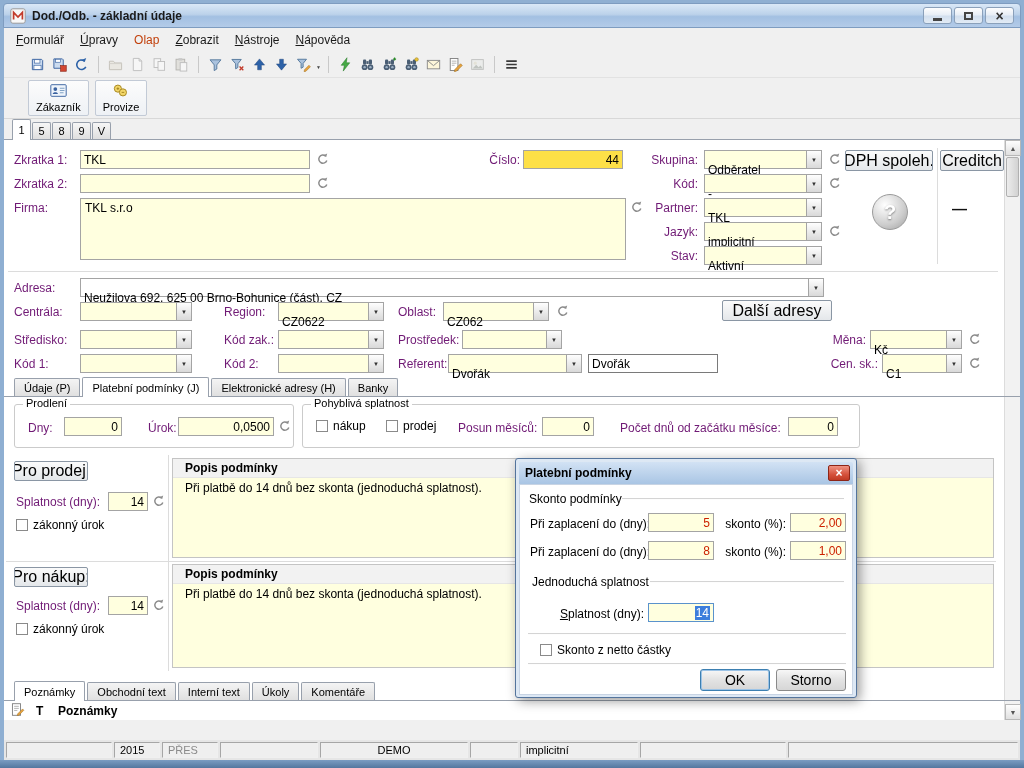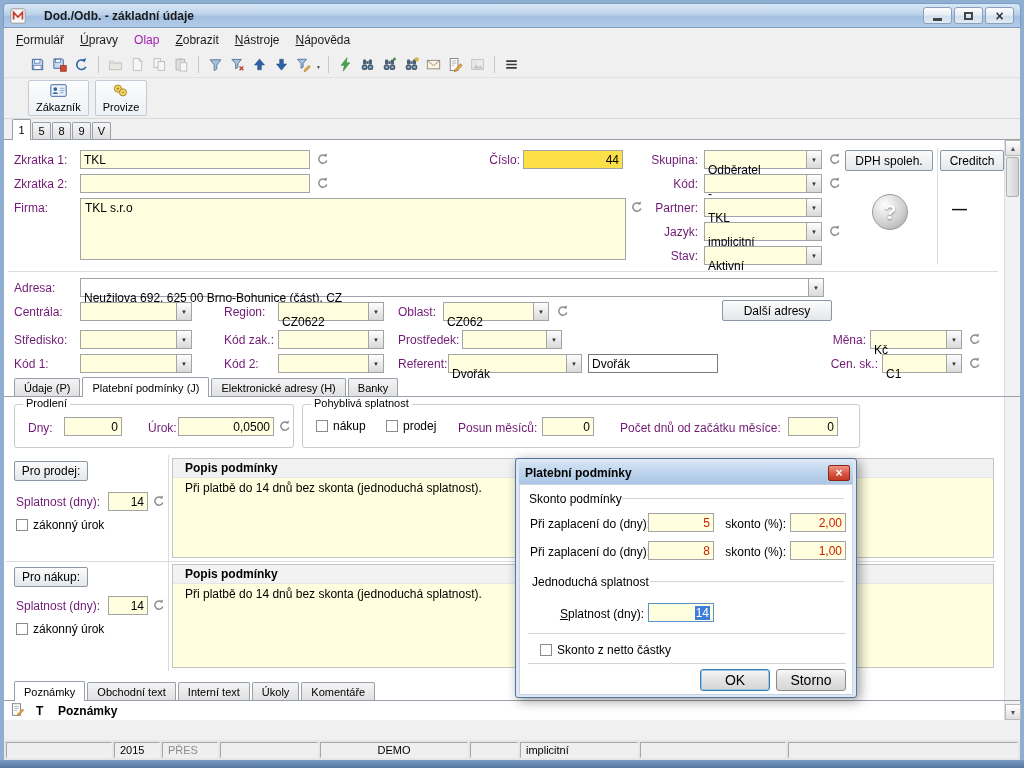"Dod./Odb. - základní údaje" .titlebar { gap: 18px -> 6px }
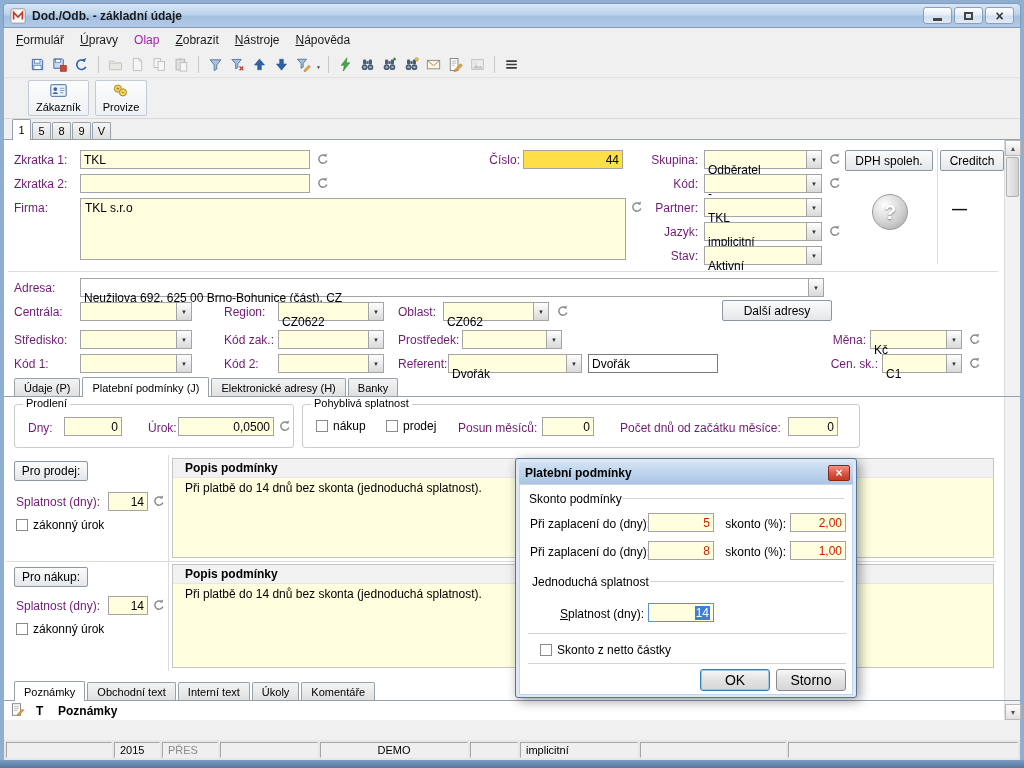"Olap" .menuitem.dis { color: #a21caf -> #c2410c }
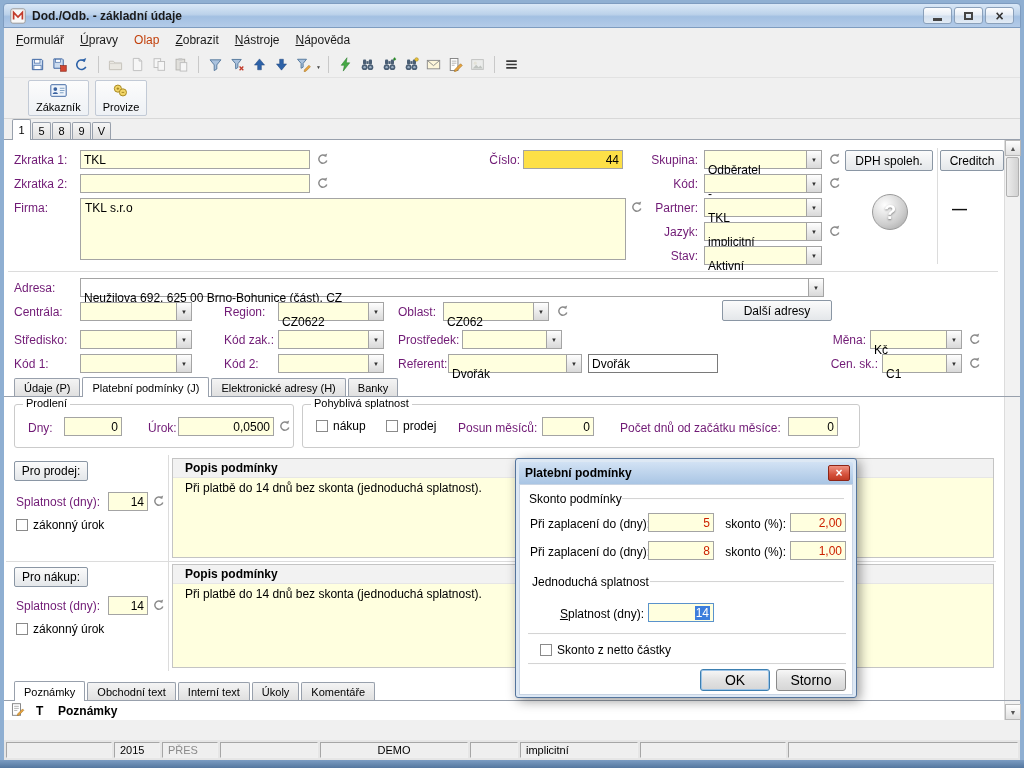"DPH spoleh." .smallbtn { font-size: 12px -> 16px }
